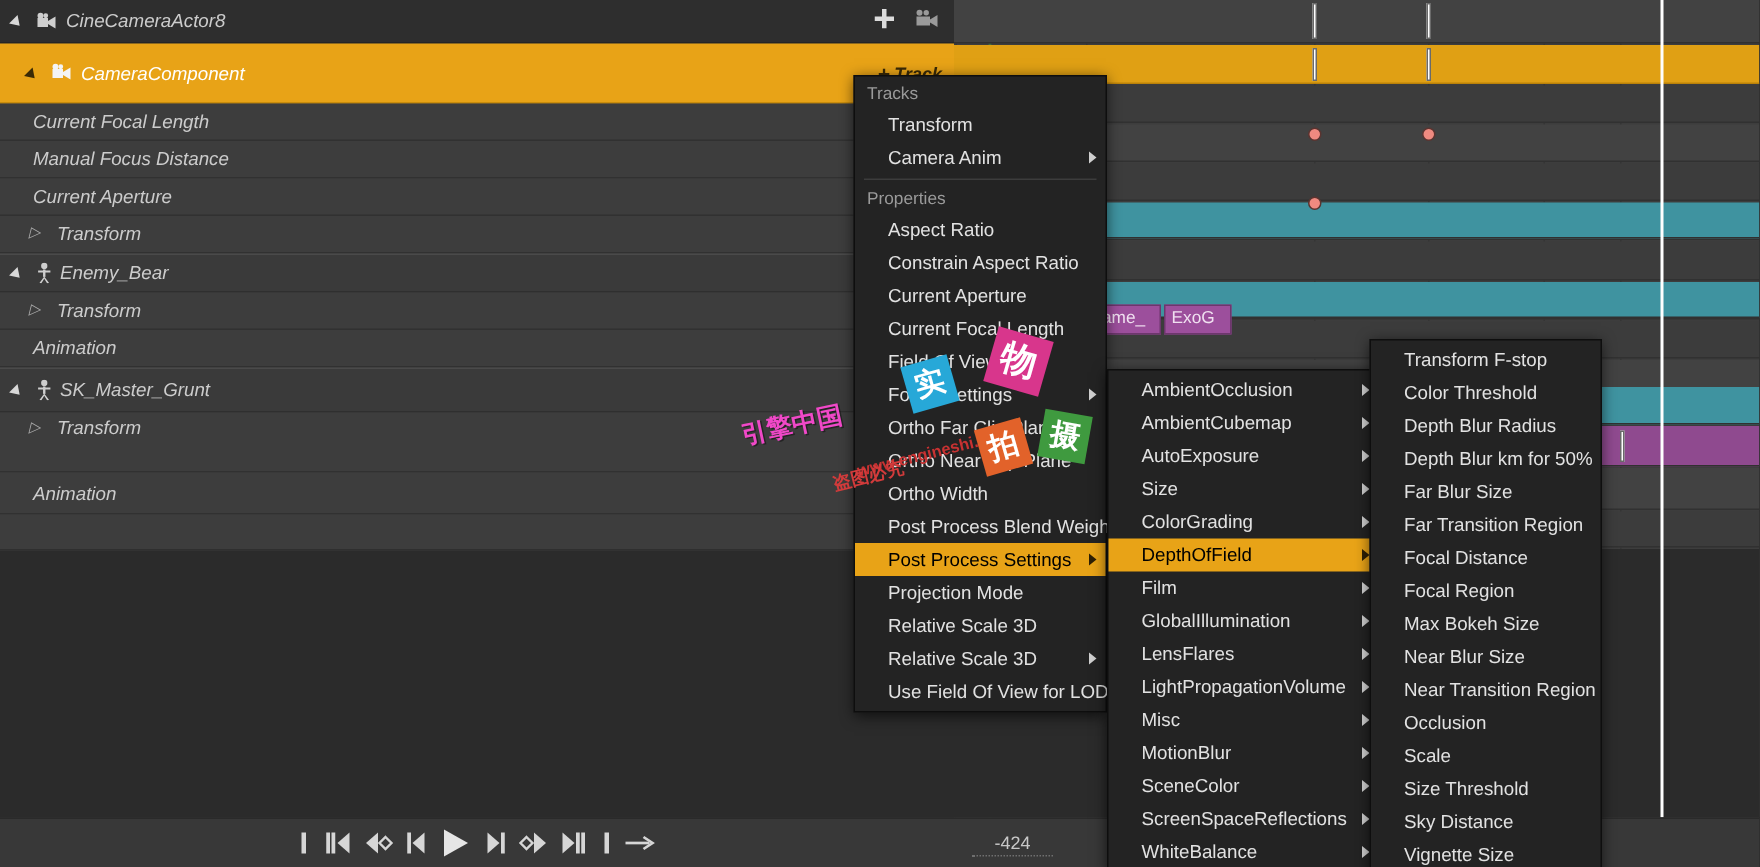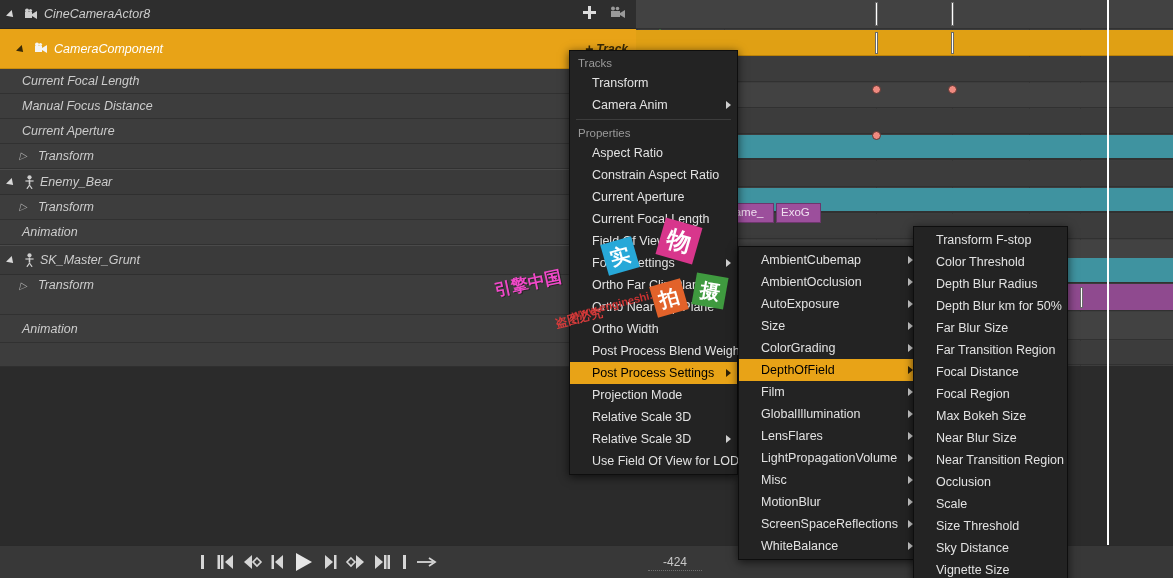"AmbientCubemap" div.menu-item { order: before "AmbientOcclusion" -> after "AmbientOcclusion" }
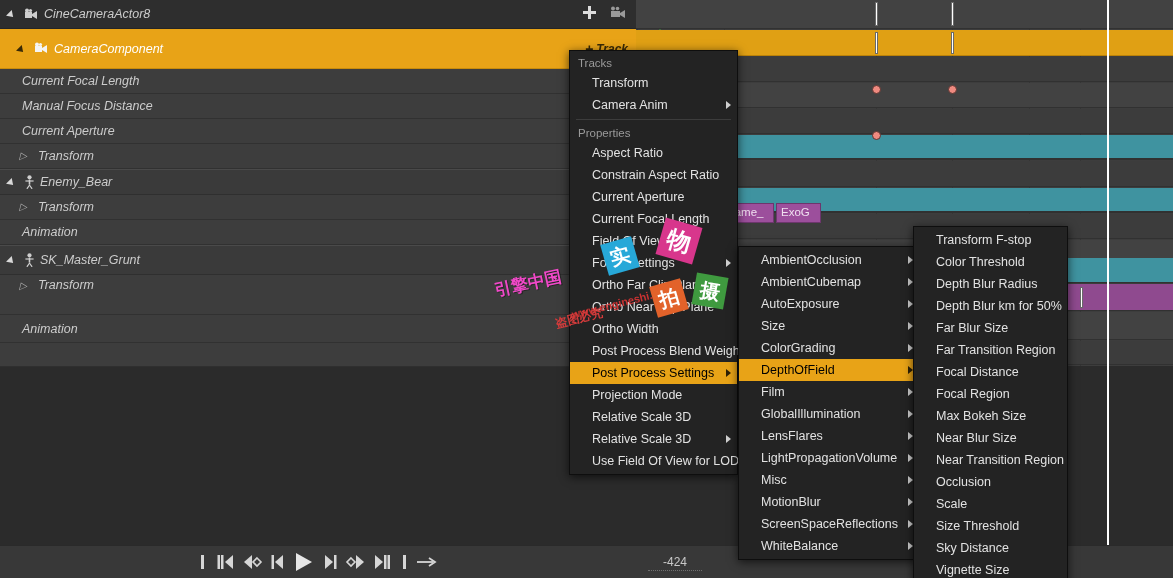"SceneColor" div.menu-item { html: none -> <div> <span>SceneColor</span> <span></span> </div> }
